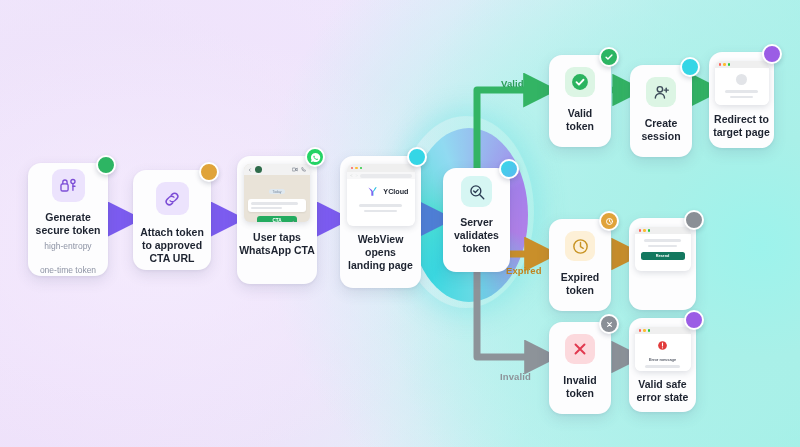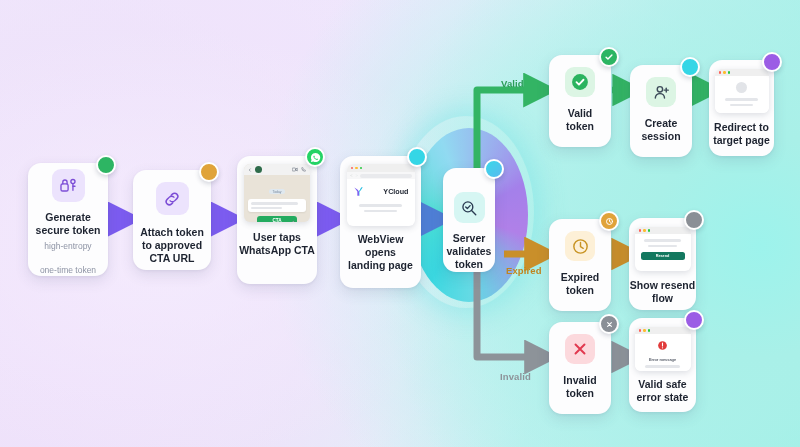"Redirect to" div.card { margin-top: 8px -> none }
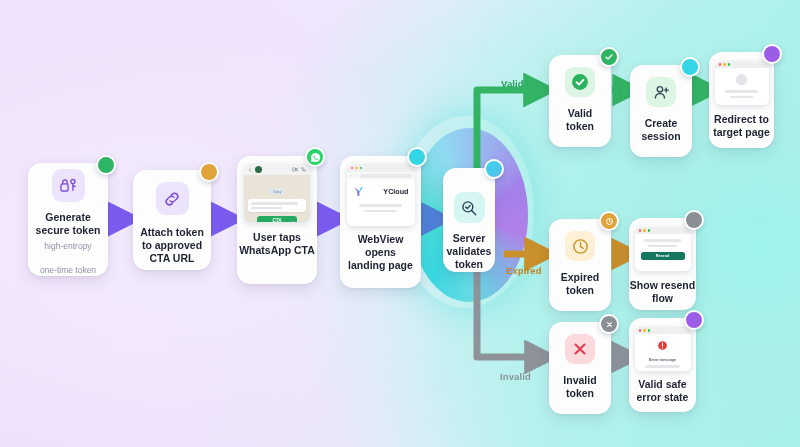"YCloud" div { justify-content: space-between -> flex-end }
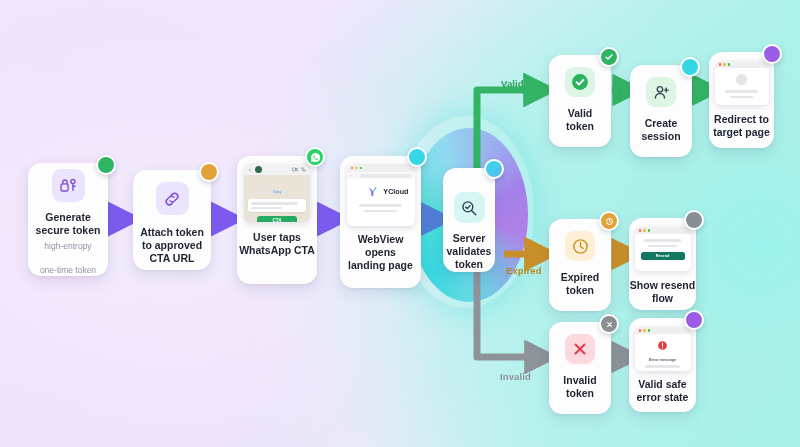"Server" div.card { padding-top: 24px -> 8px; width: 52px -> 67px }
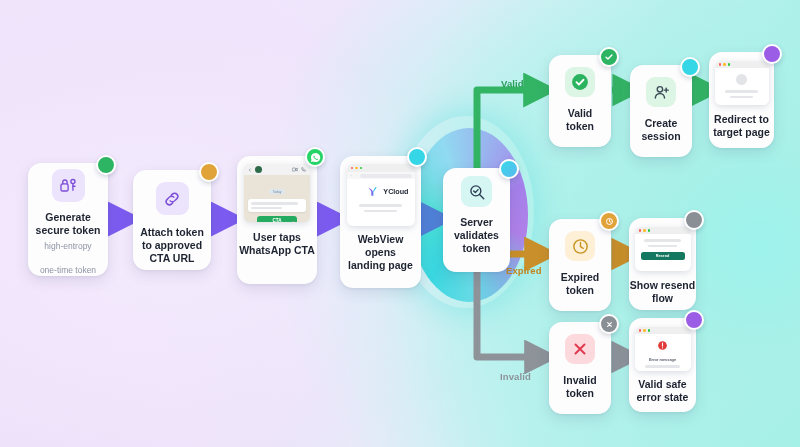"Show resend" div { html: <div> <div>Show resend</div> <div>flow</div> </div> -> none }
